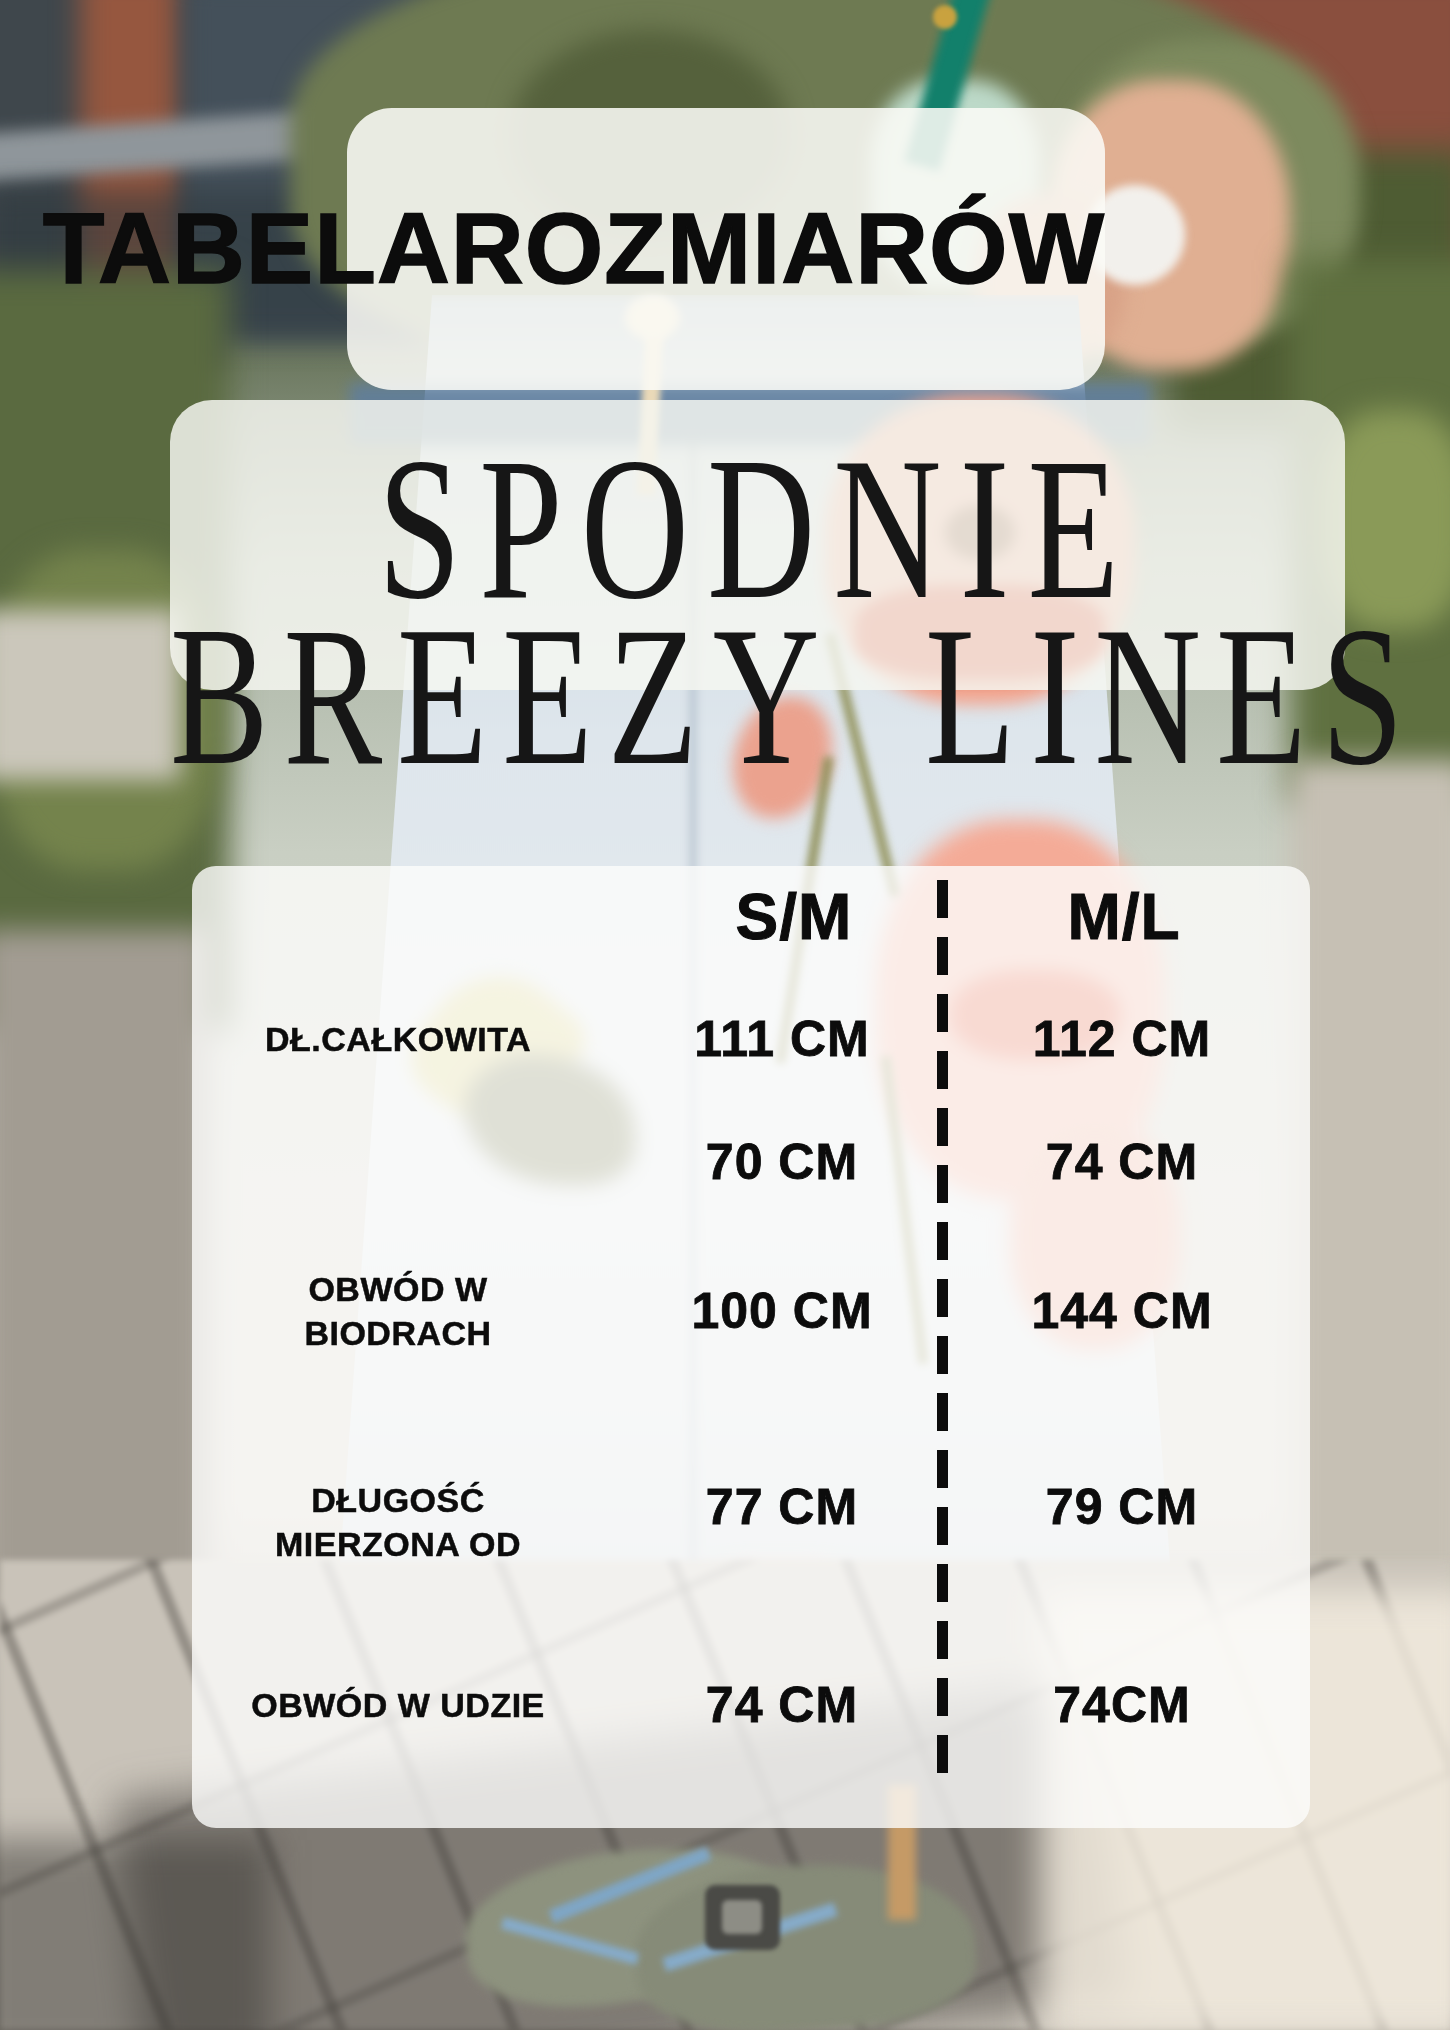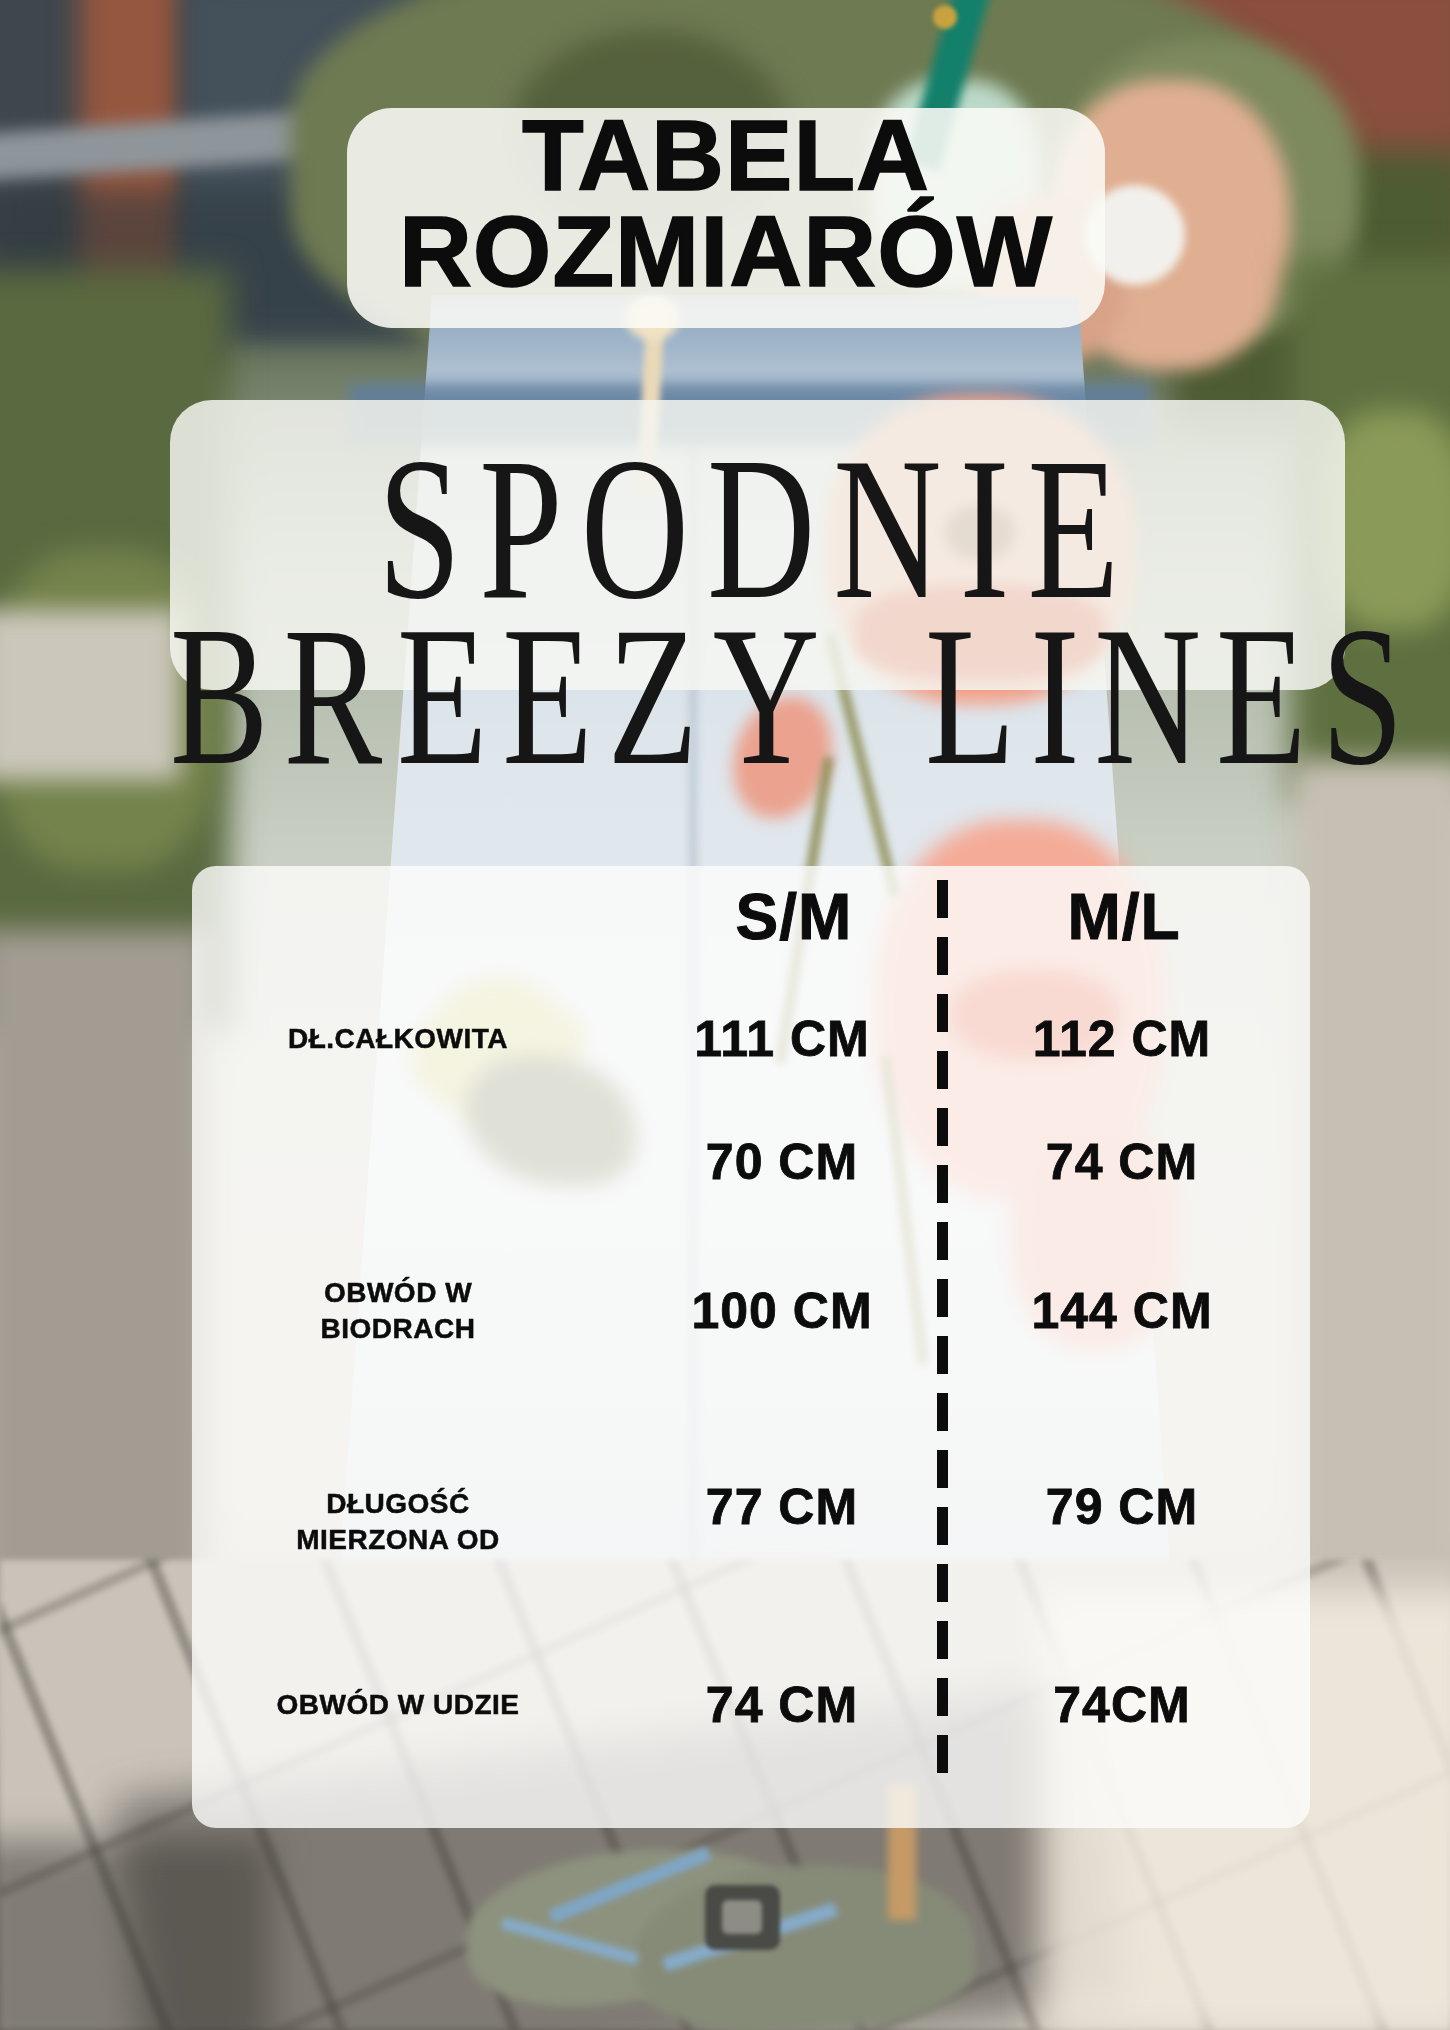"TABELA" .top-box { flex-direction: column -> row; height: 220px -> 282px; justify-content: flex-start -> flex-end }
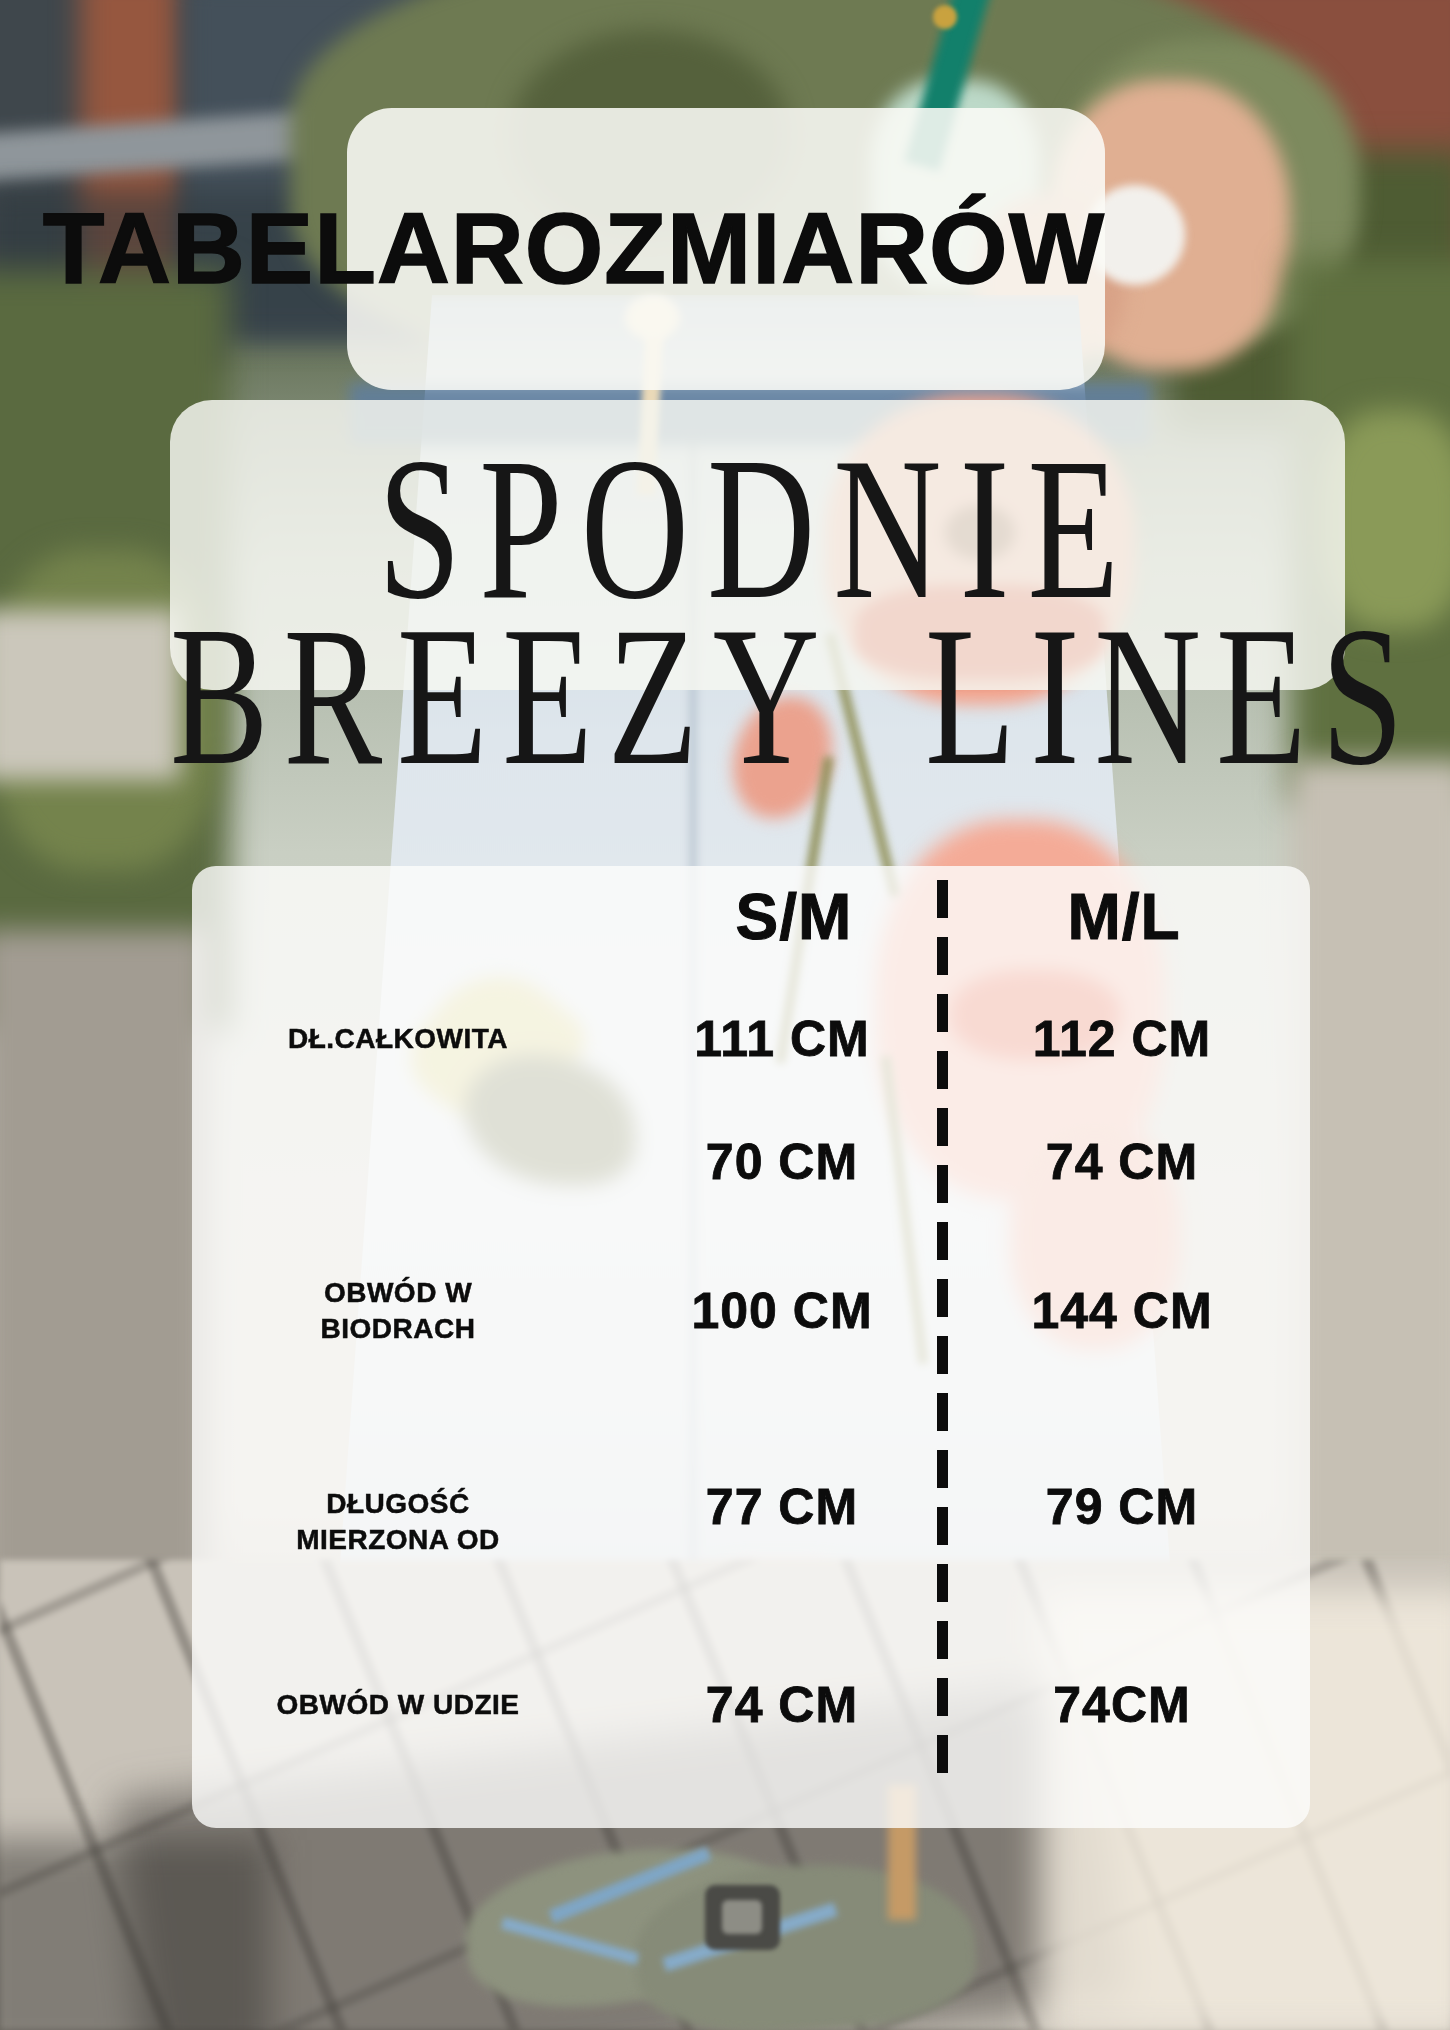"DŁ.CAŁKOWITA" .lbl { font-size: 28px -> 34px }
